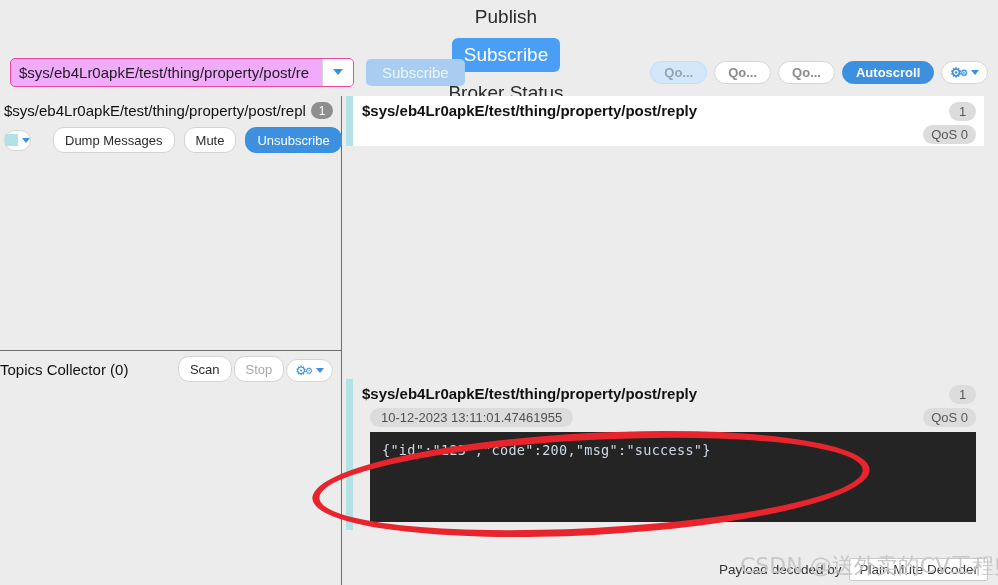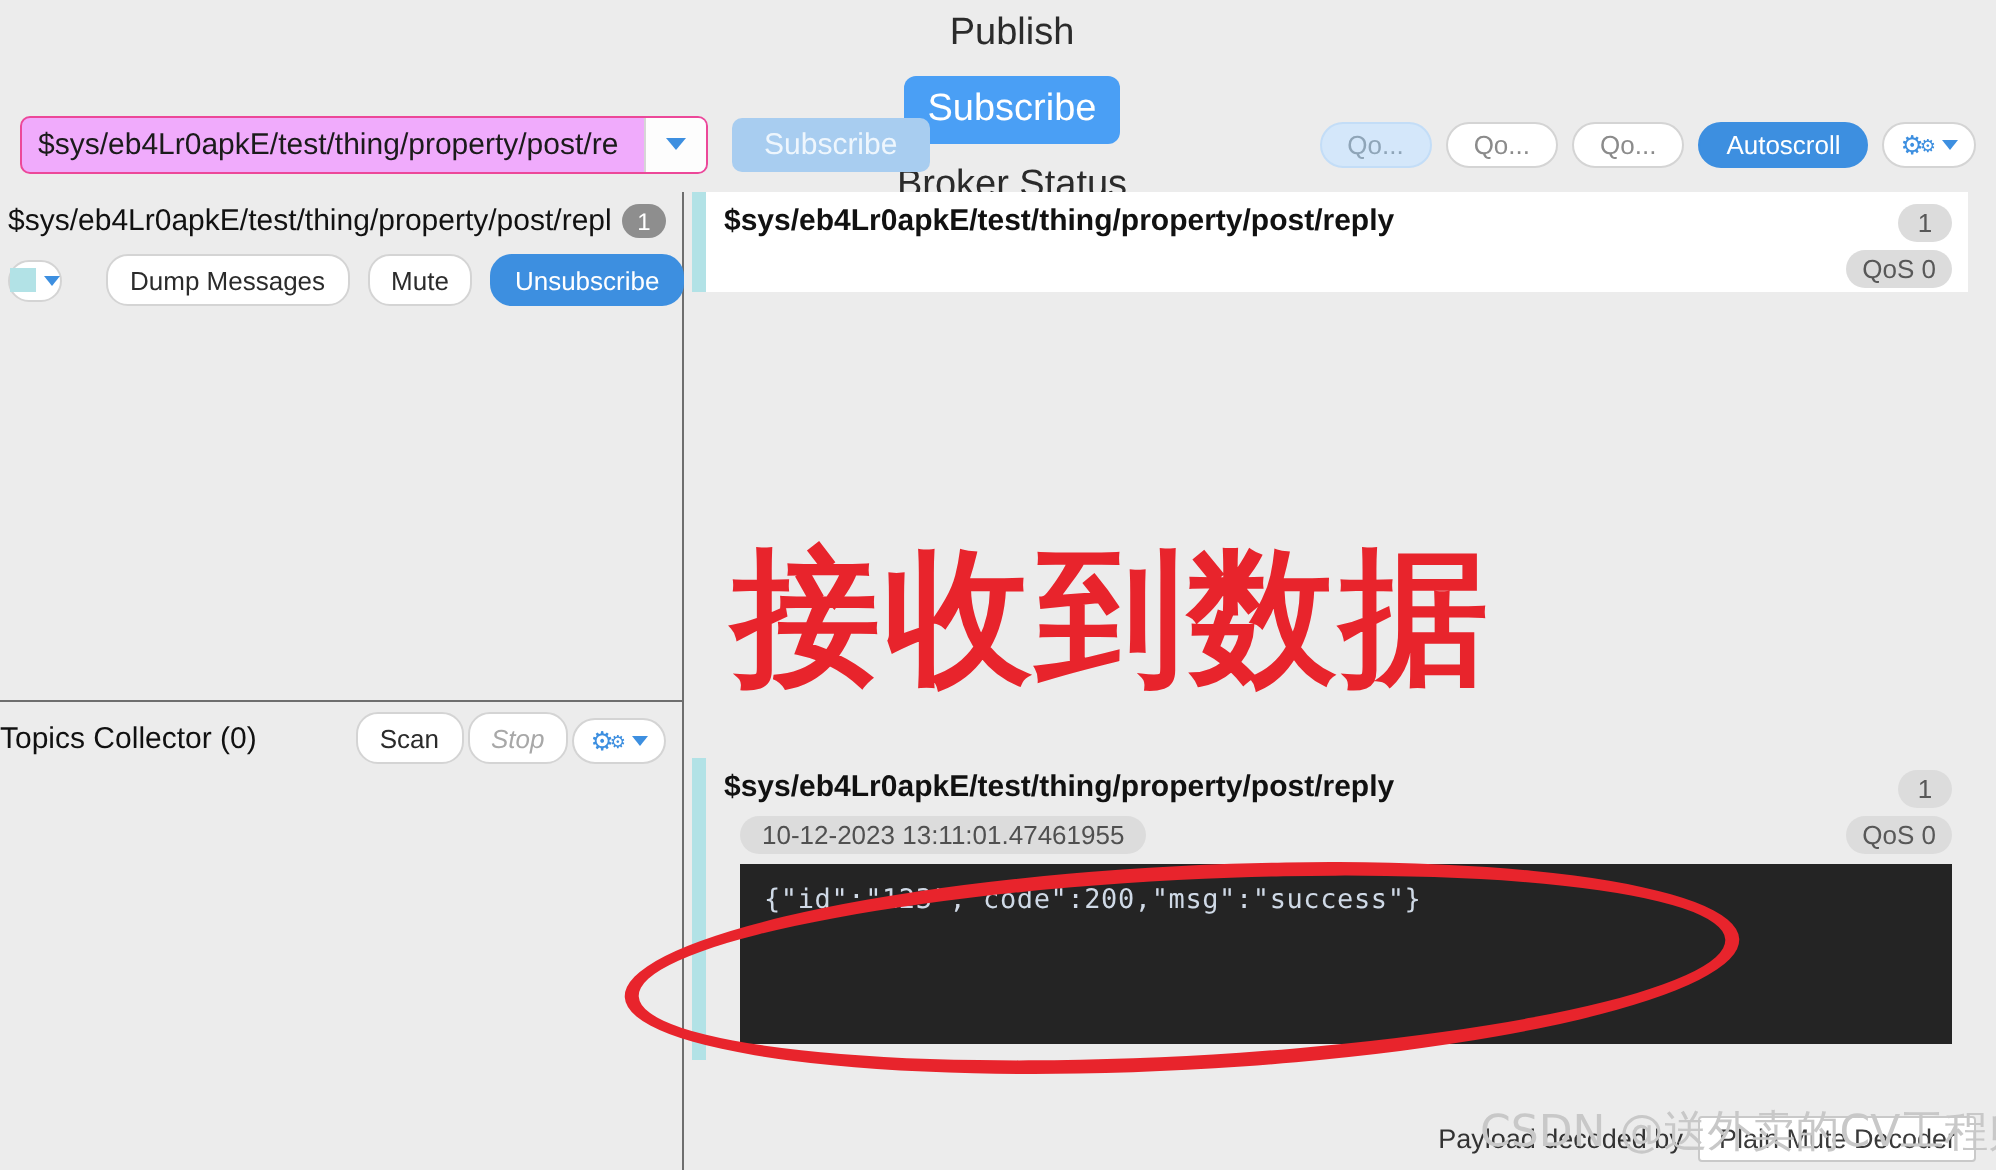"Qo..." .sub-right { font-weight: none -> bold }
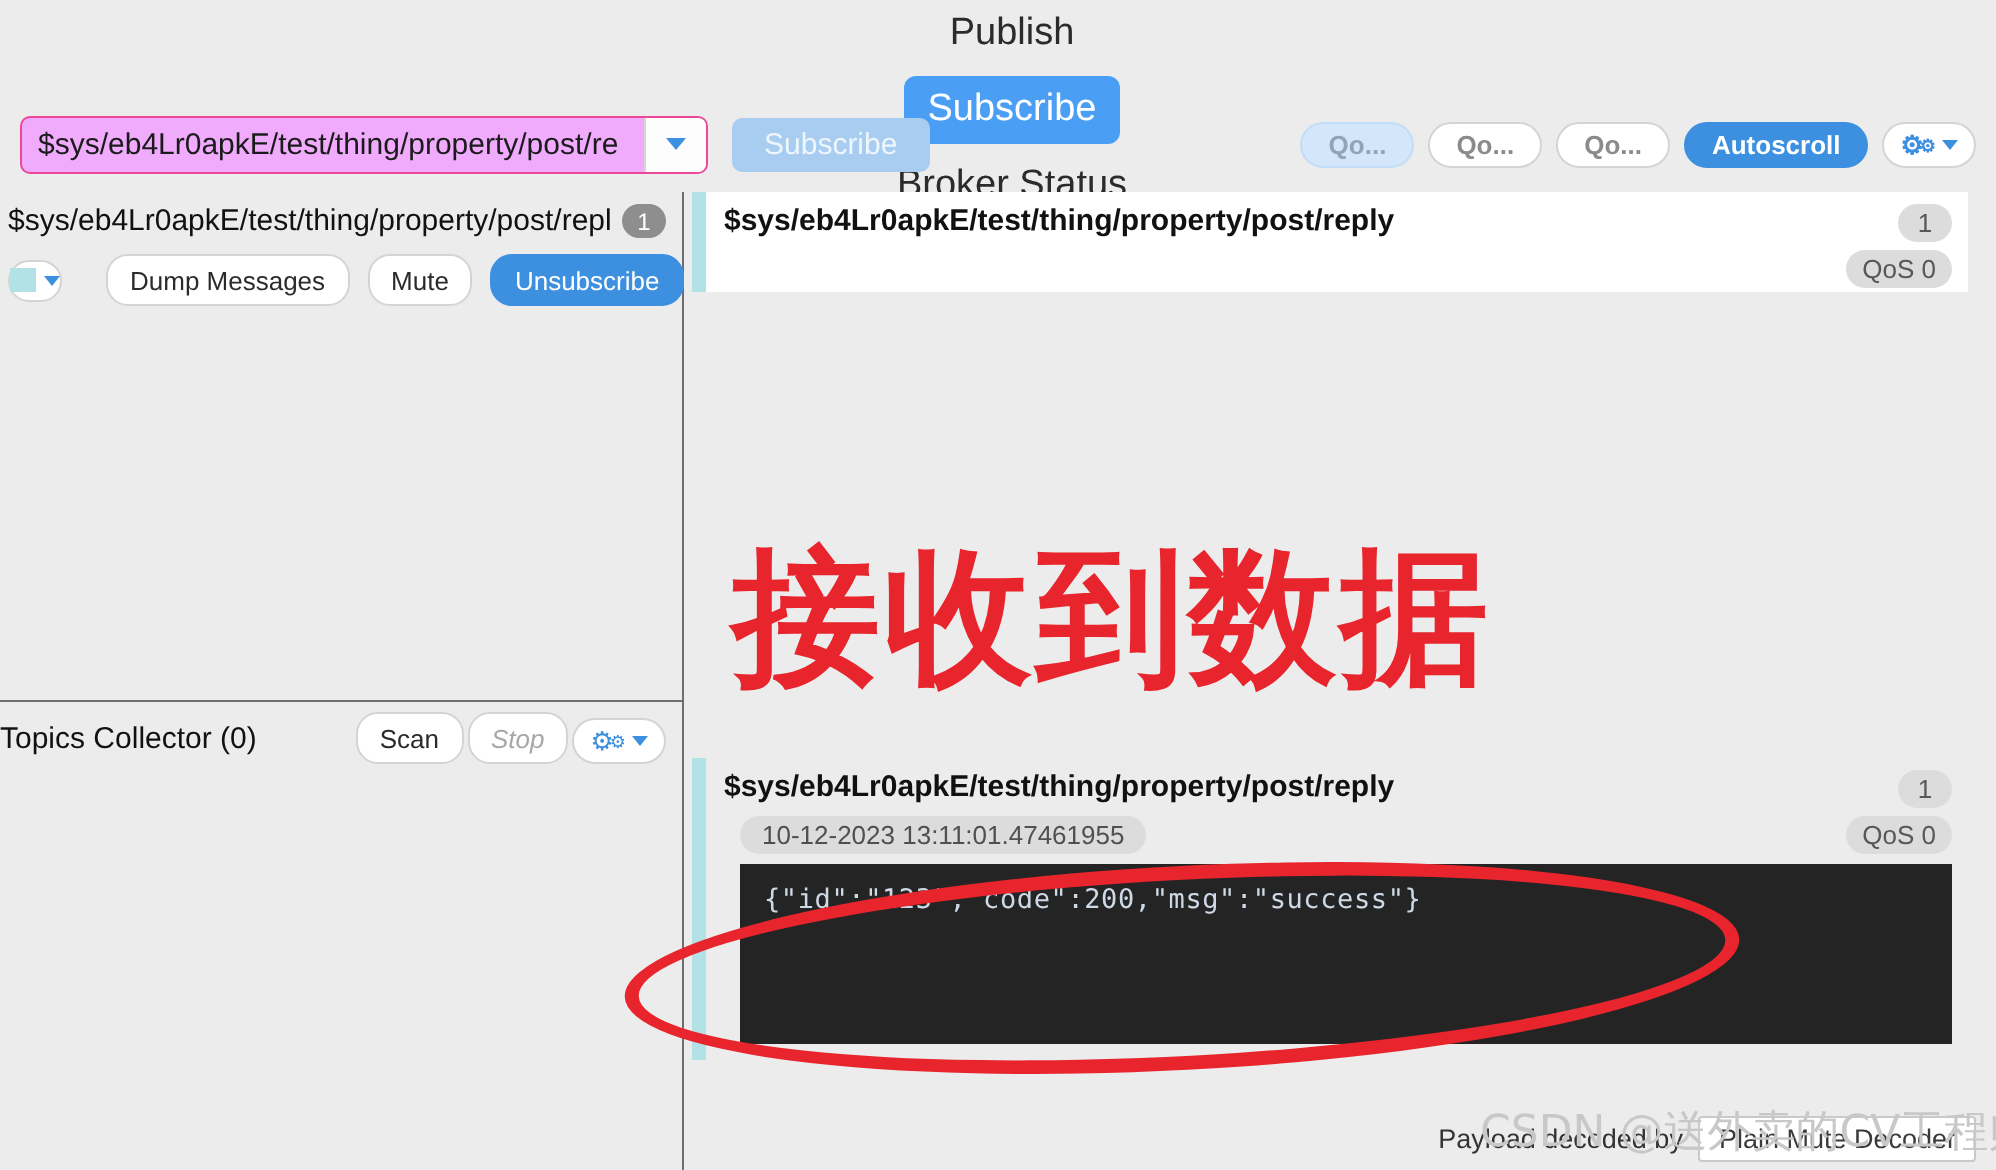"接收到数据" div.anno-text { html: <div>接收到数据</div> -> none }
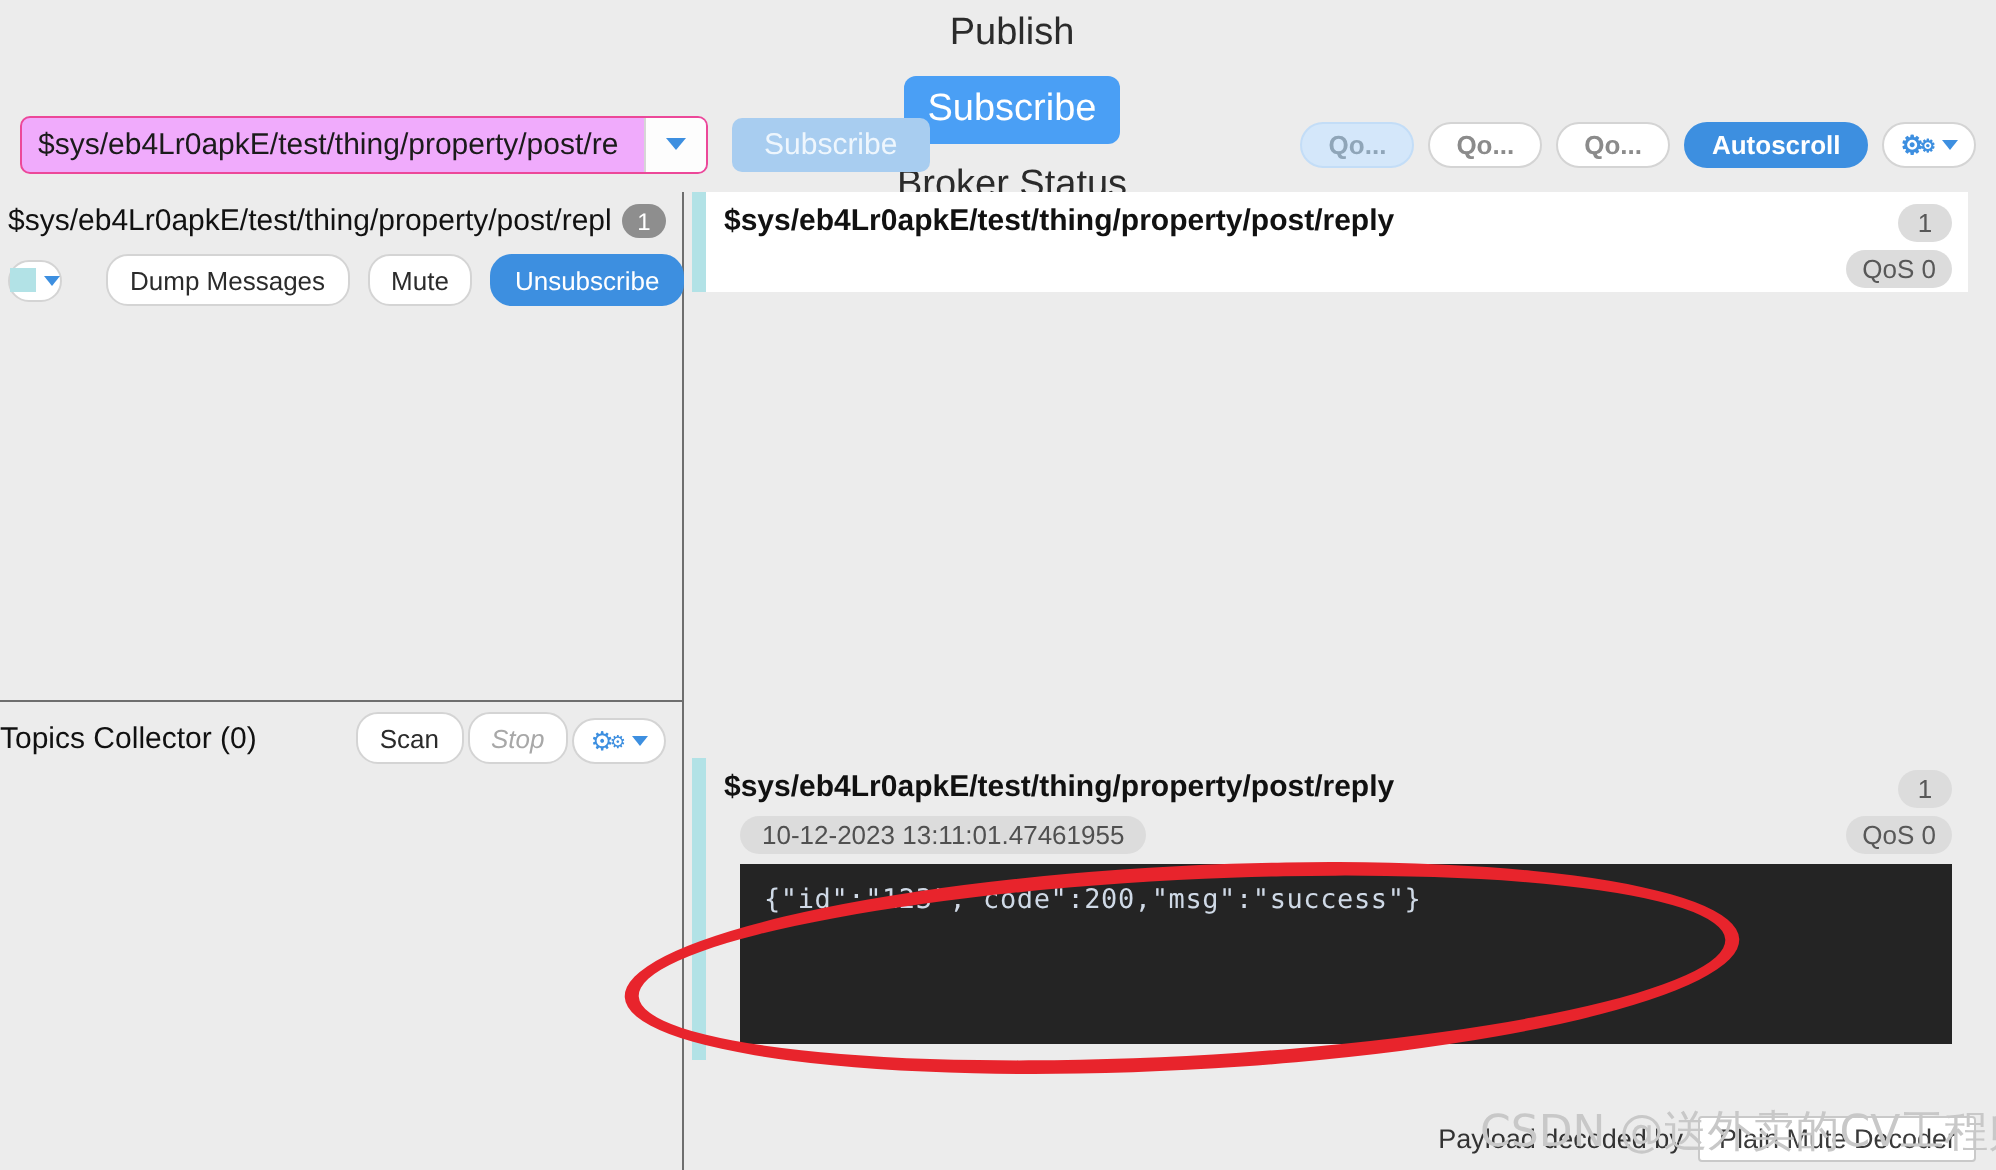"Stop" .btn-white.disabled { font-style: italic -> none }
